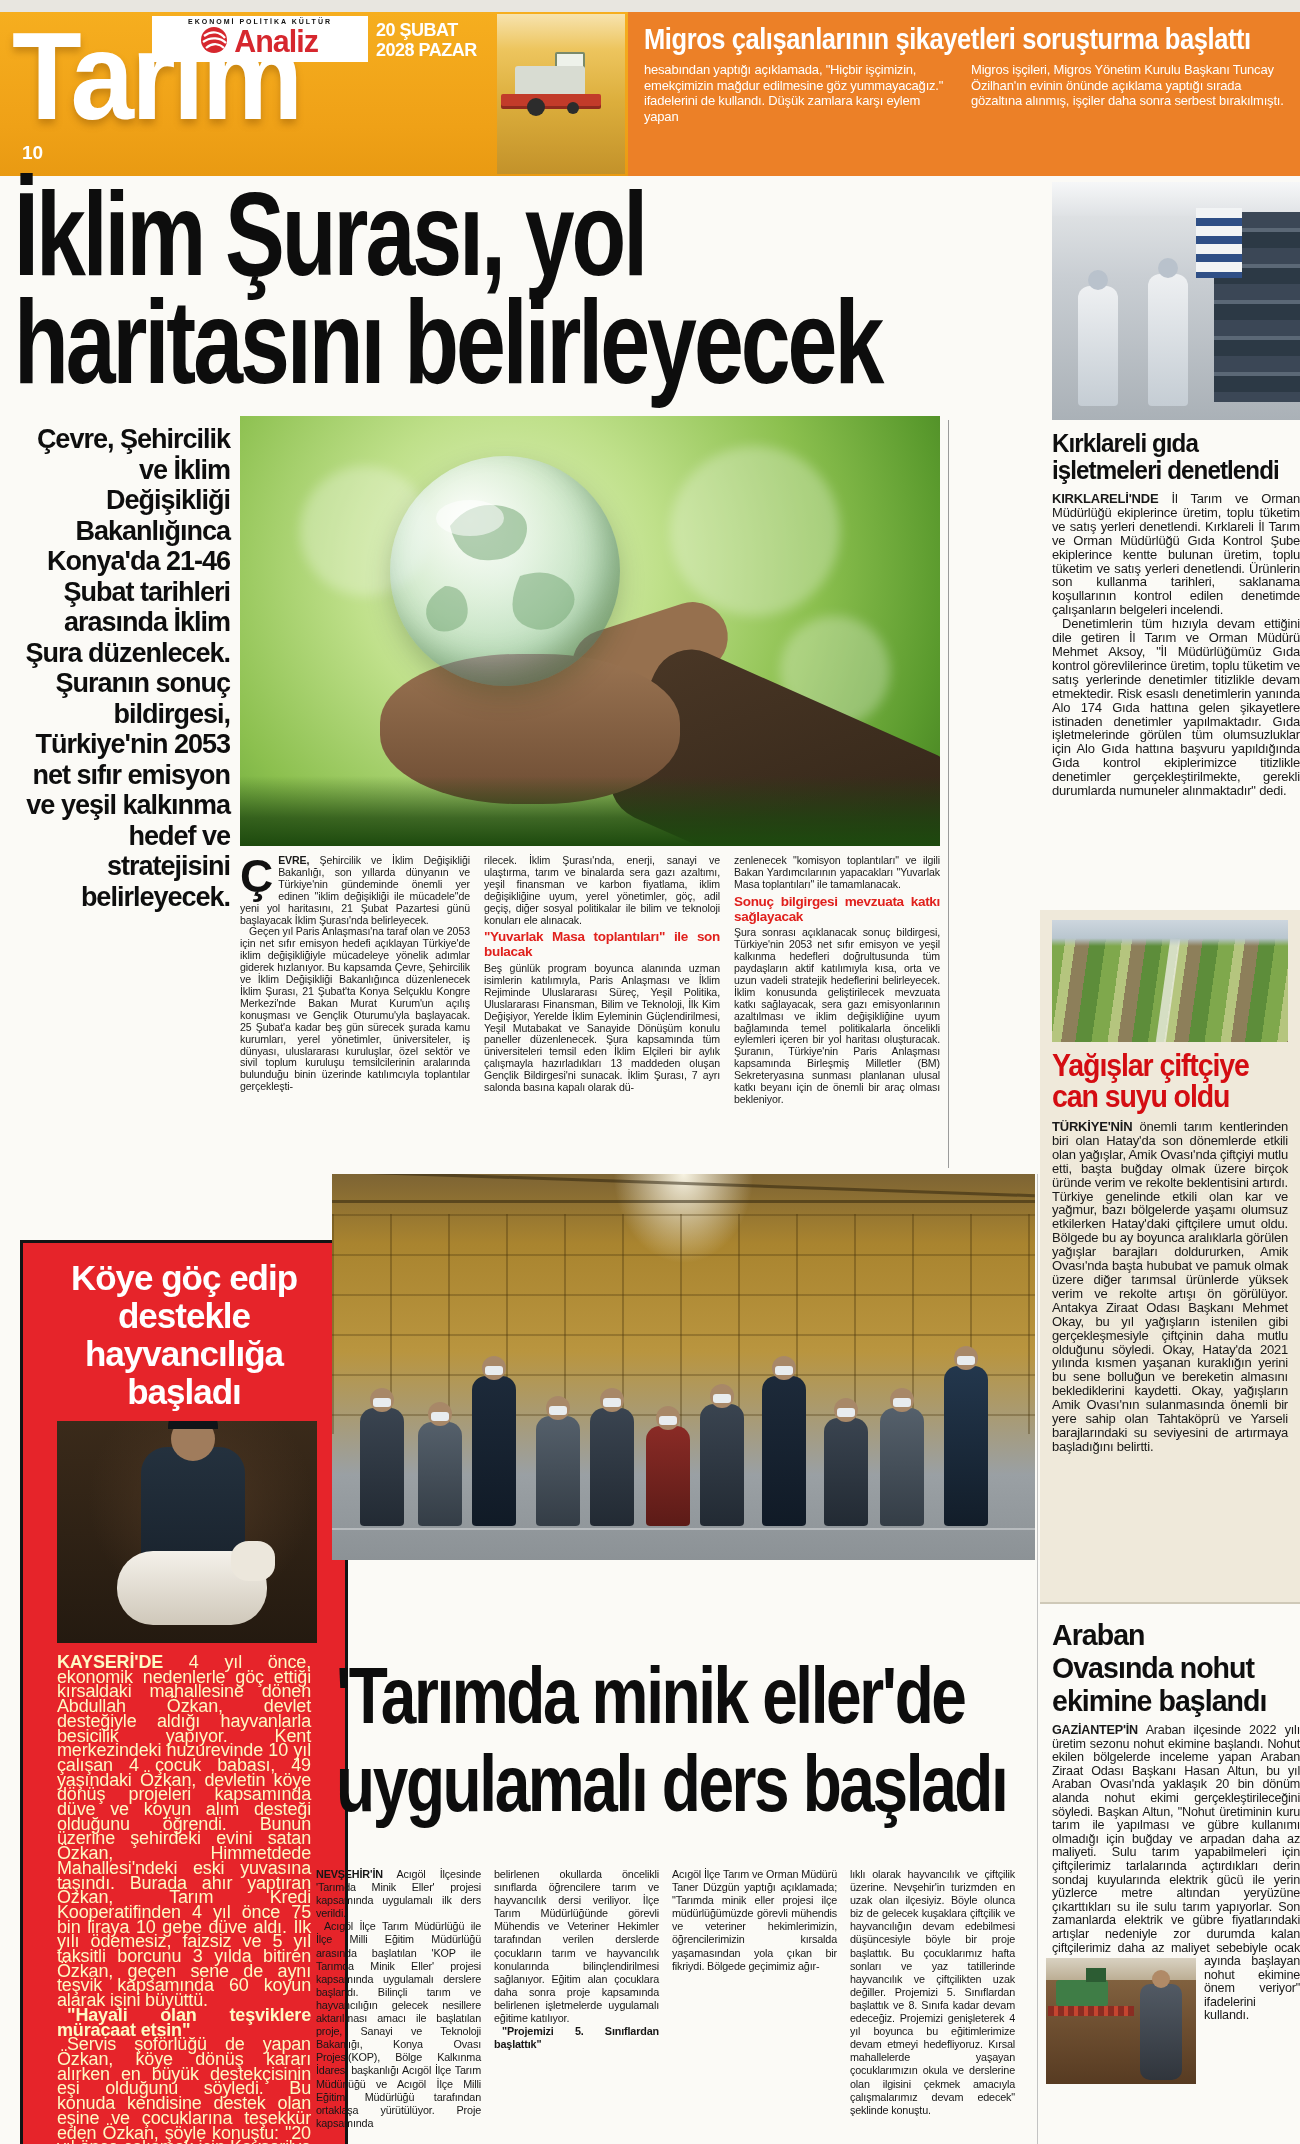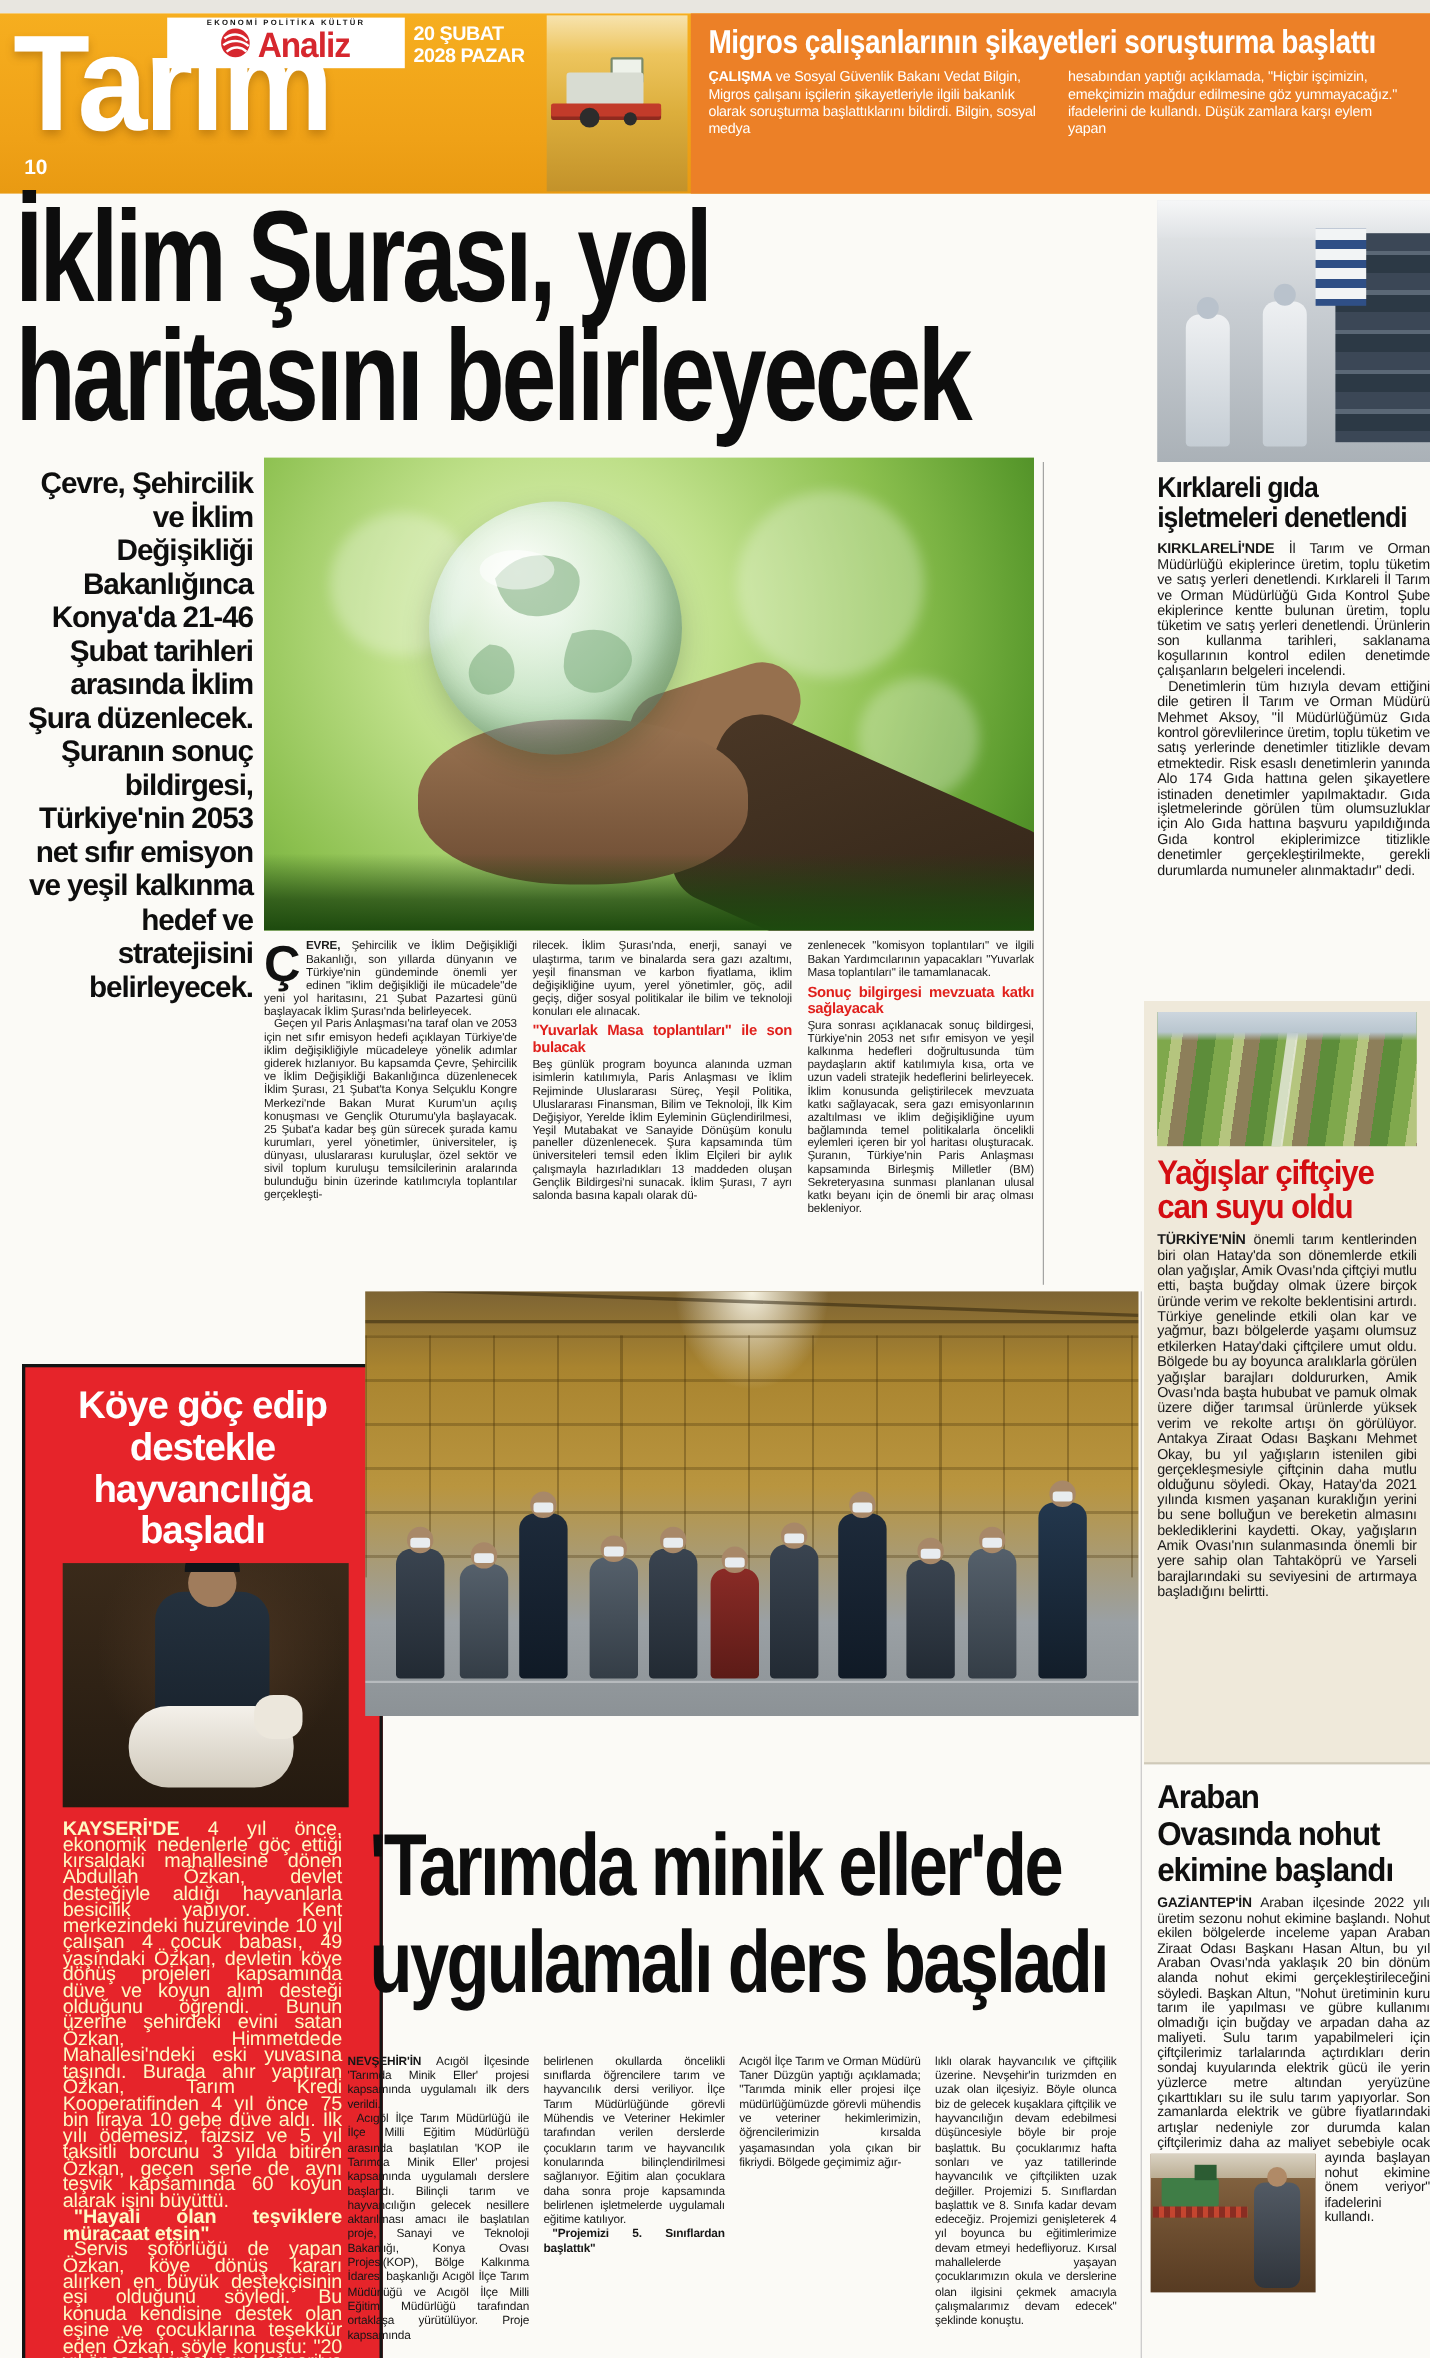"ÇALIŞMA ve Sosyal Güvenlik Bakanı" p { html: <p><b>ÇALIŞMA</b><span> ve Sosyal Güvenlik Bakanı Vedat Bilgin, Migros çalışanı işçilerin şikayetleriyle ilgili bakanlık olarak soruşturma başlattıklarını bildirdi. Bilgin, sosyal medya</span></p> -> none }
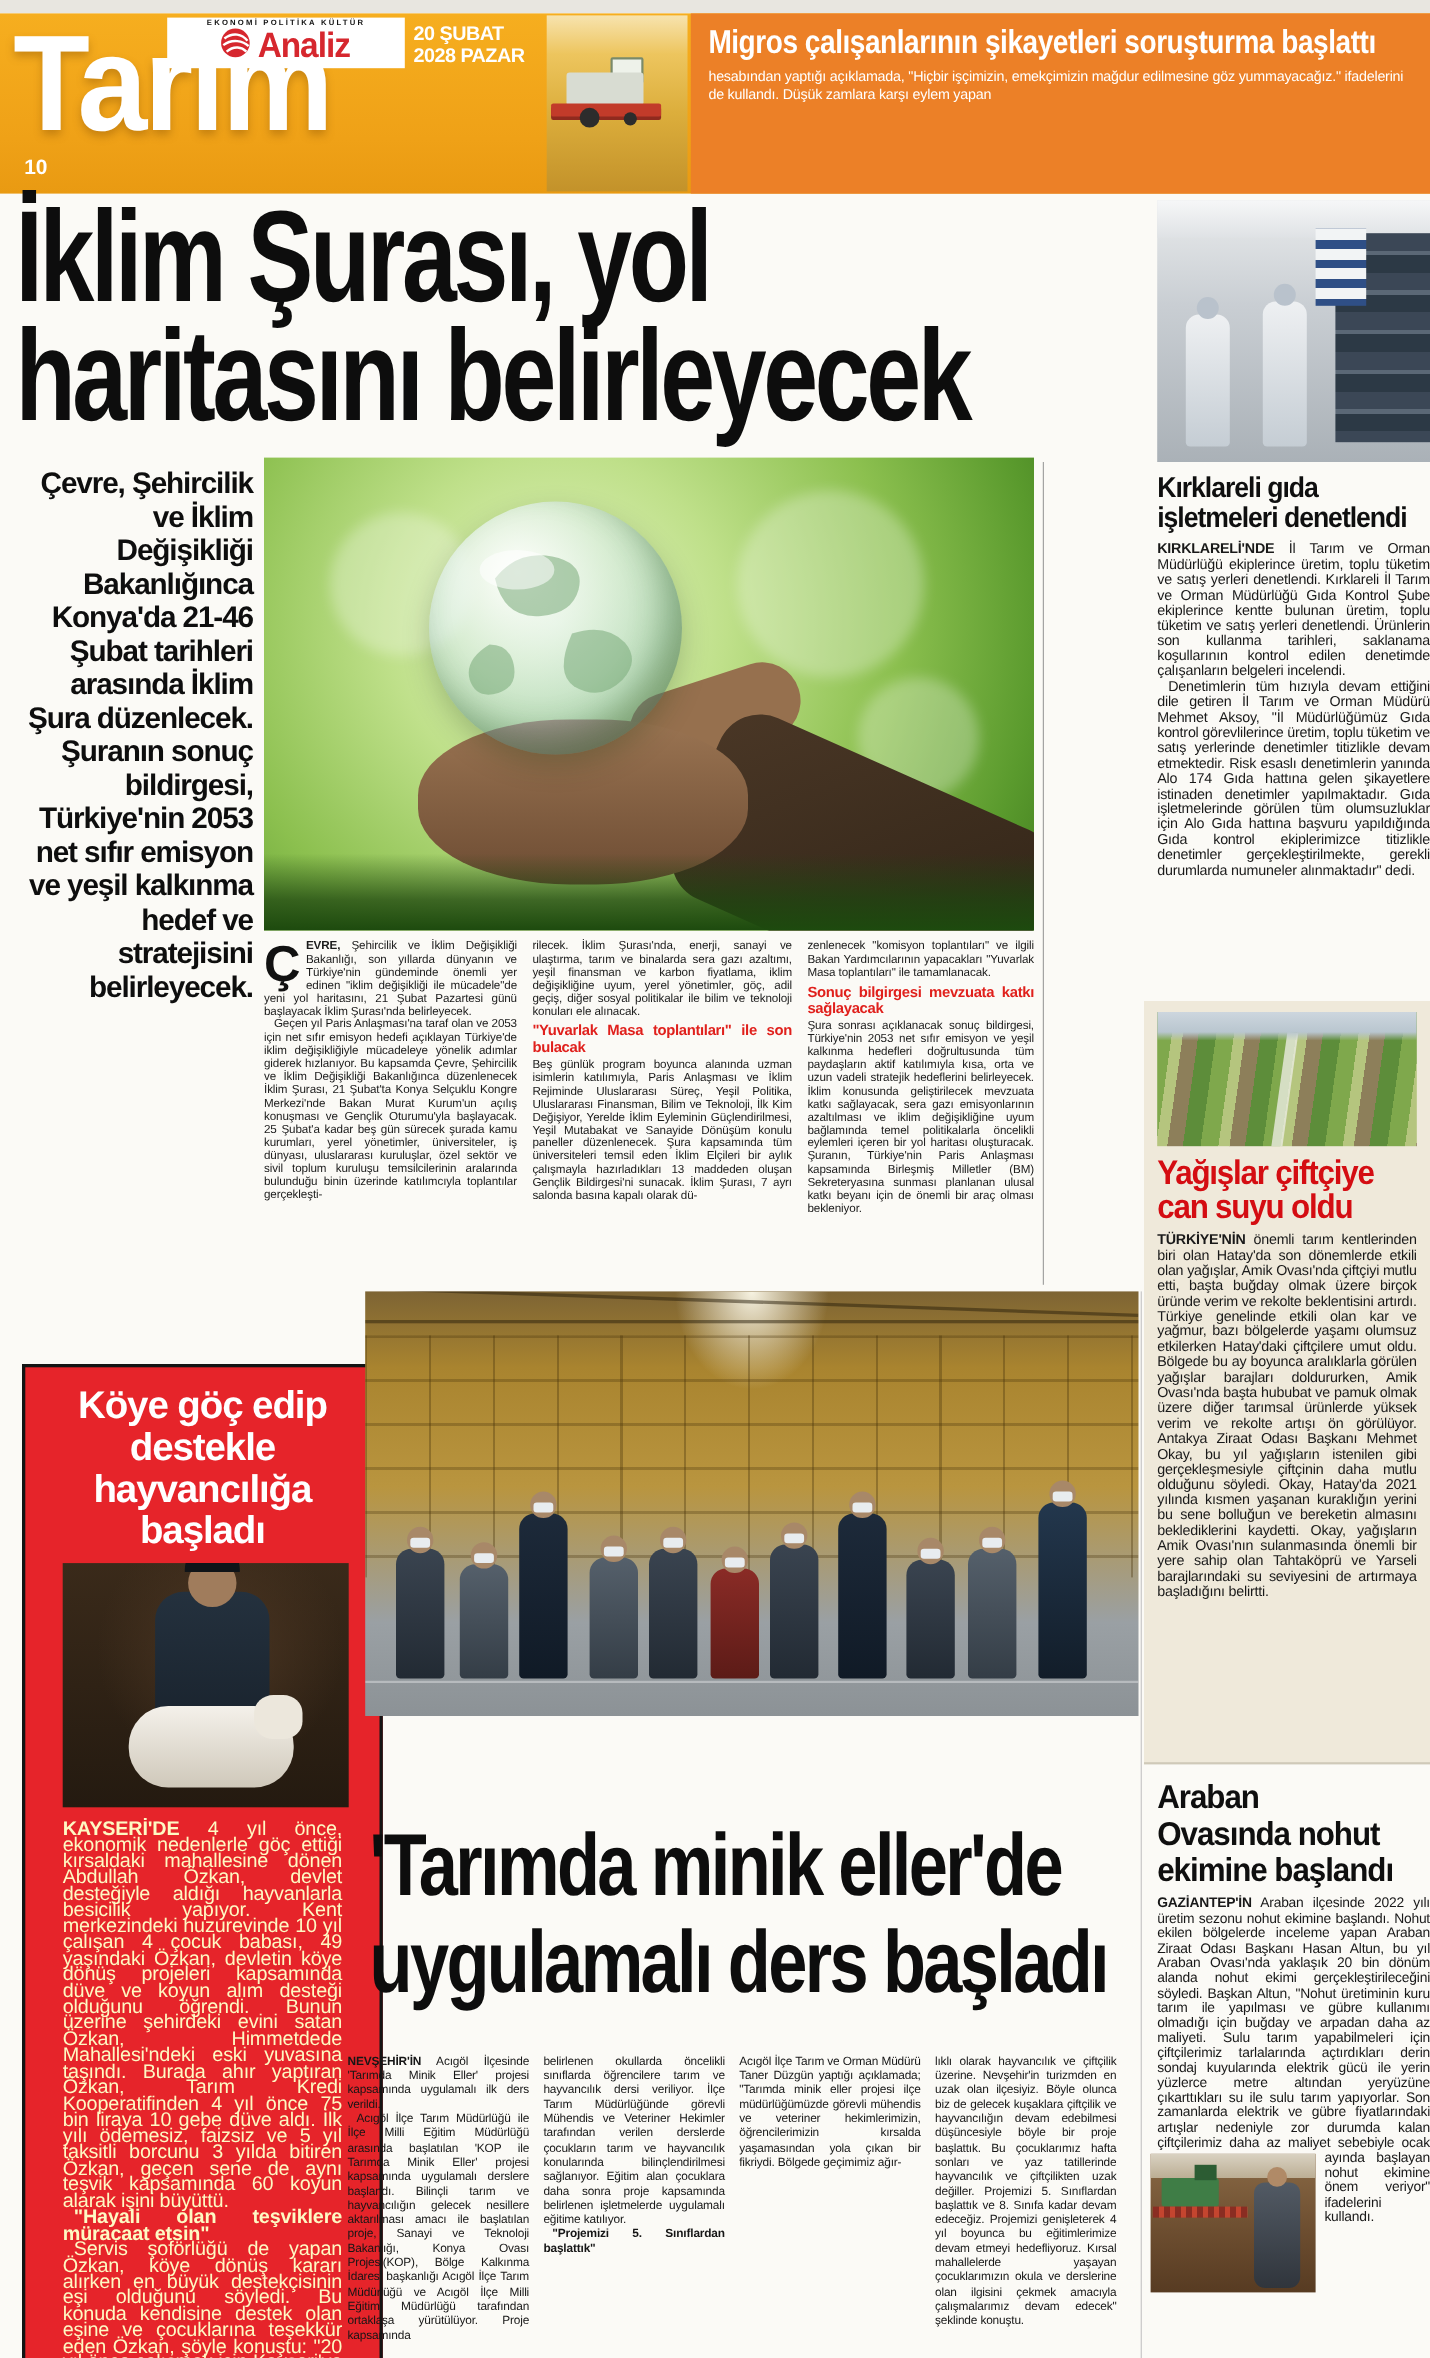"Migros işçileri, Migros Yönetim Kurulu" p { html: none -> <p>Migros işçileri, Migros Yönetim Kurulu Başkanı Tuncay Özilhan'ın evinin önünde açıklama yaptığı sırada gözaltına alınmış, işçiler daha sonra serbest bırakılmıştı.</p> }
